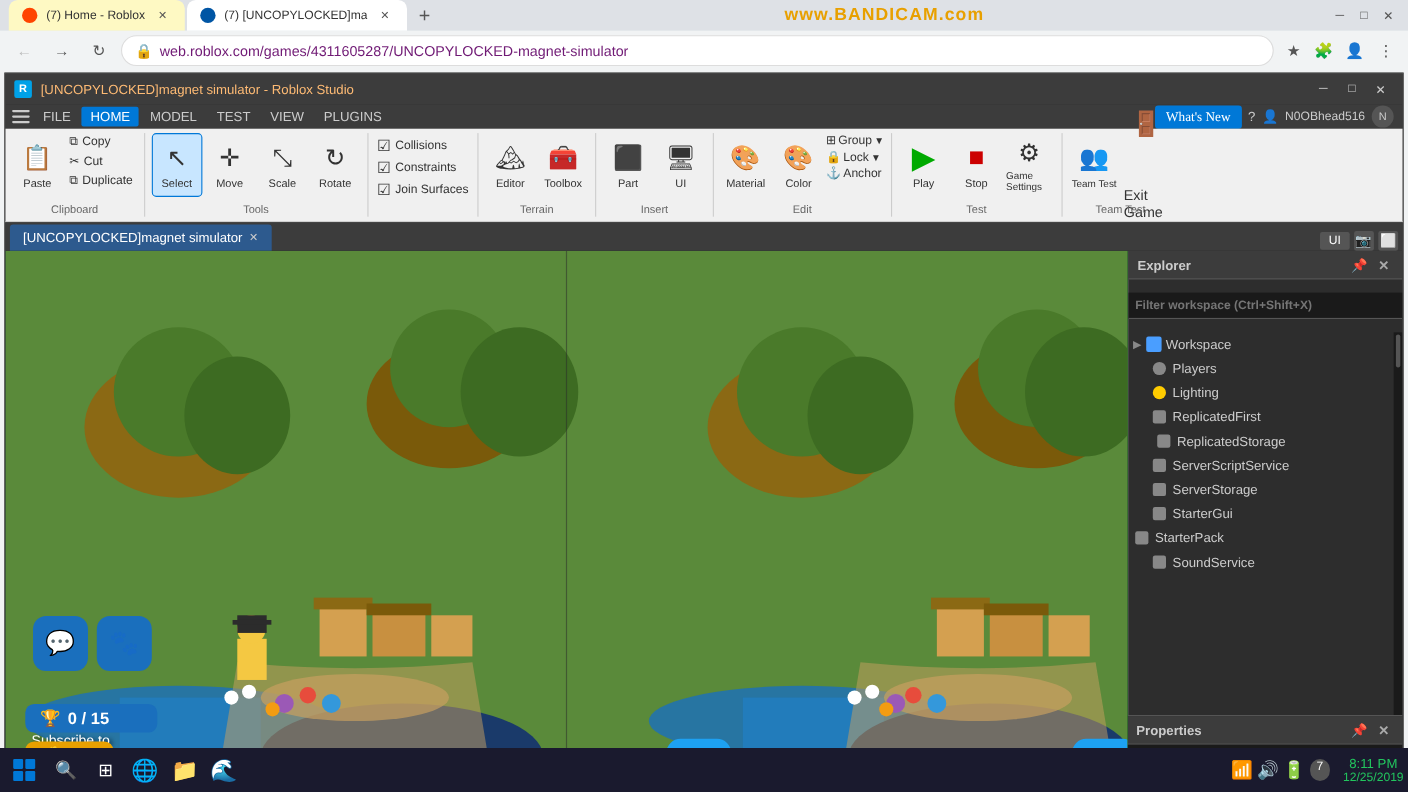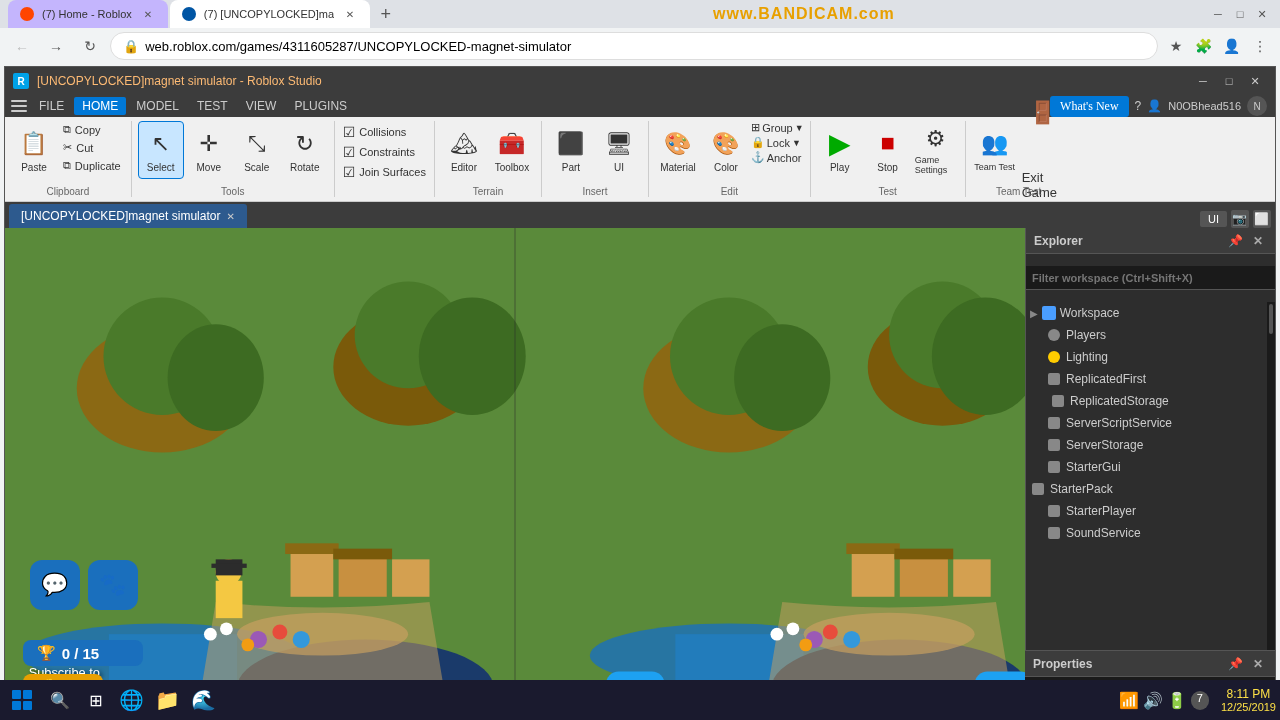"(7) Home - Roblox" .browser-tab { background: #c4b5fd -> #fef9c3 }
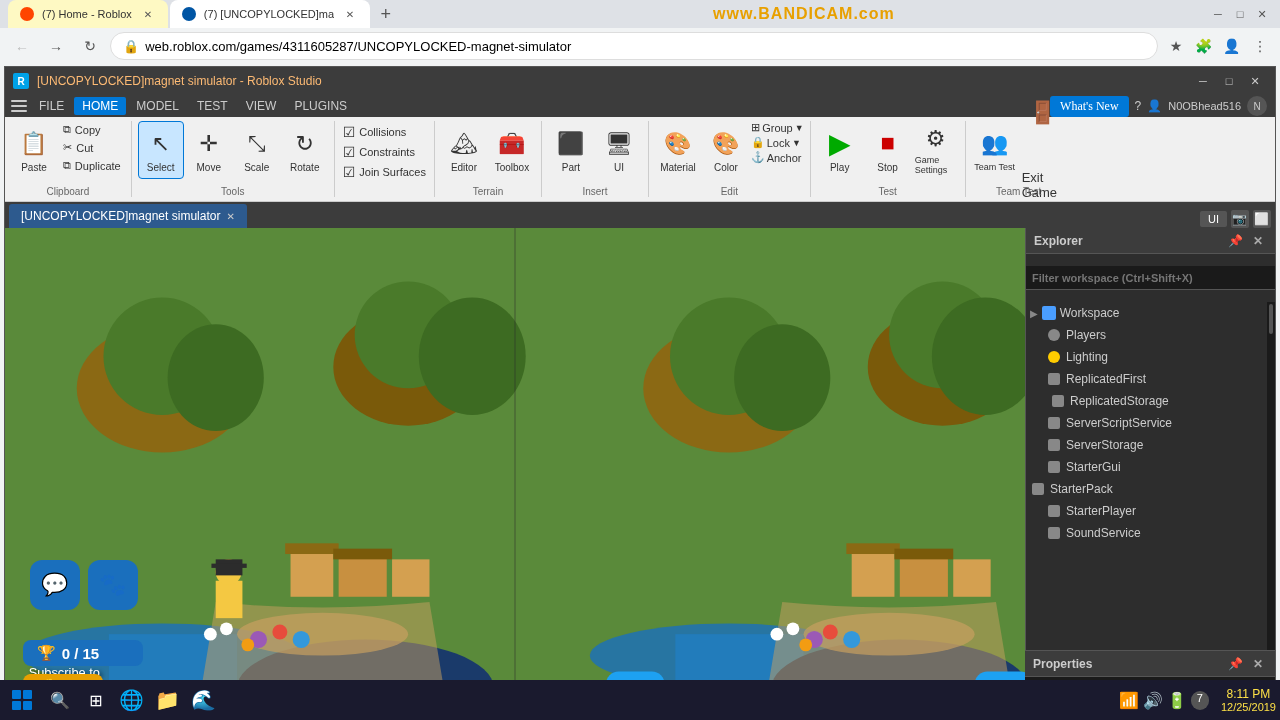"web.roblox.com/games/4311605287/UNCOPYLO" .address-url { color: #000000 -> #701a75 }
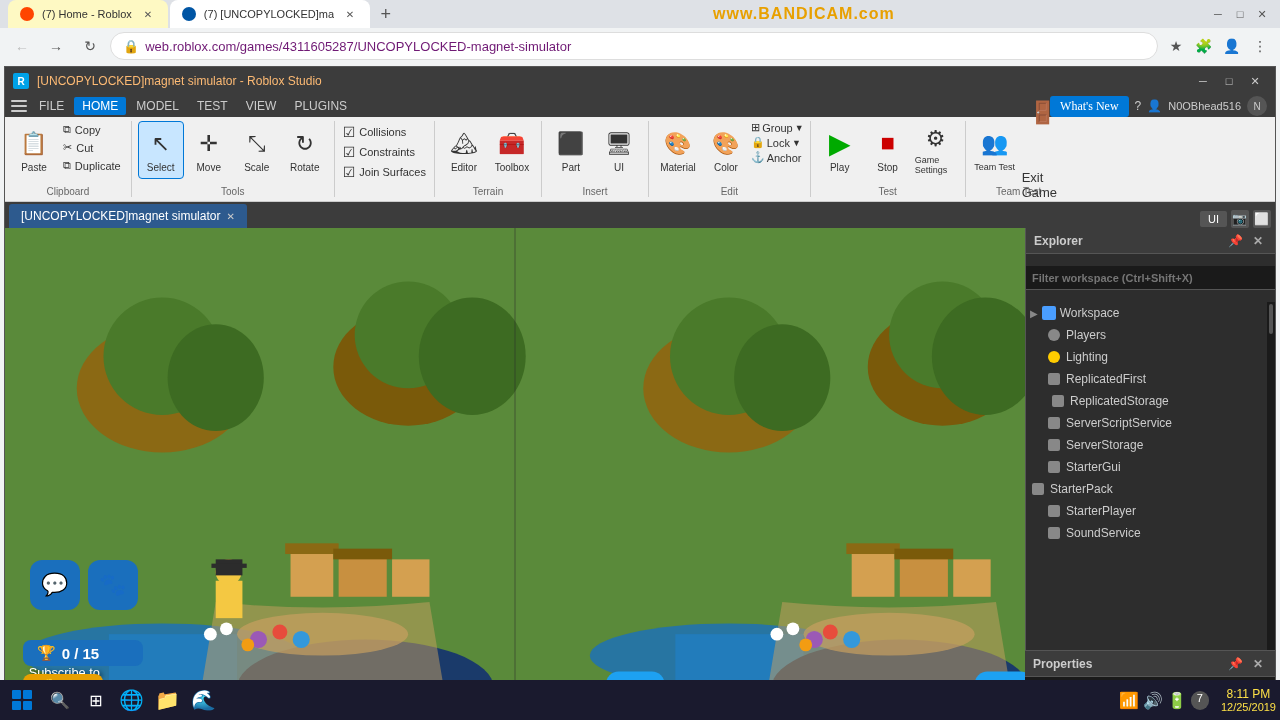"StarterPlayer" div.tree-item { html: <div> <div> <div></div> </div> <span>StarterPlayer</span> </div> -> none }
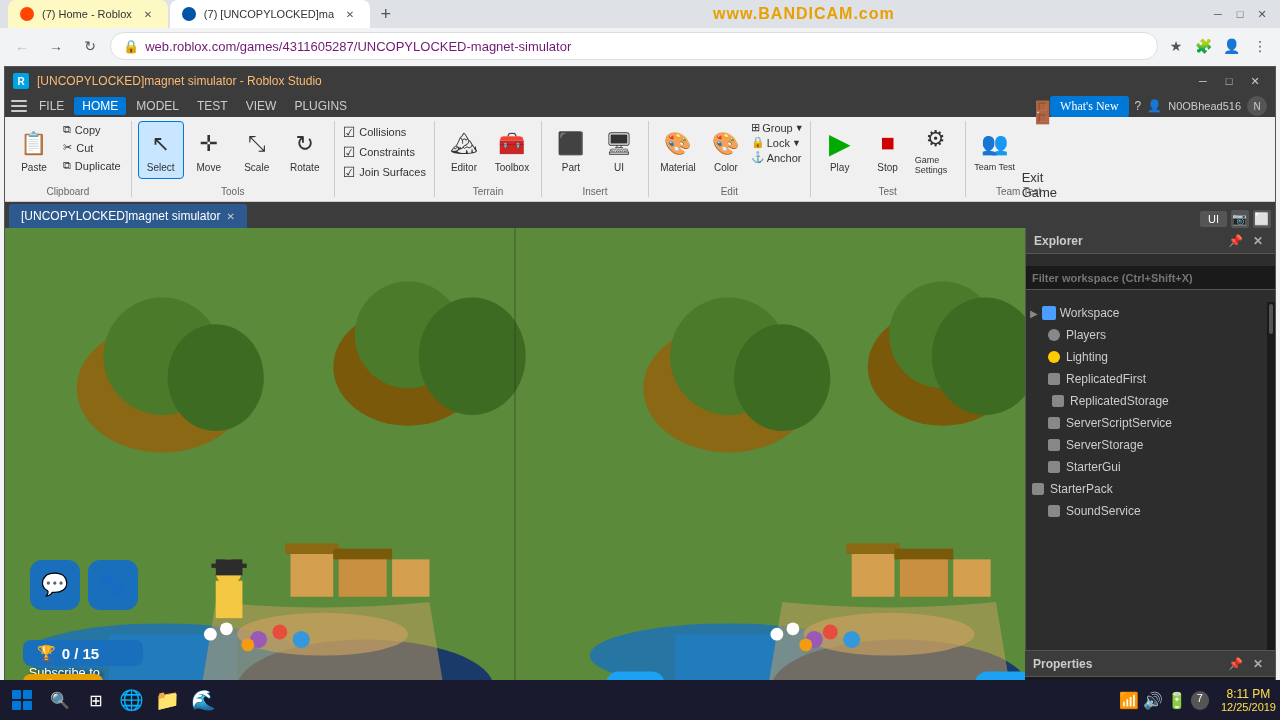"8:11 PM" div { color: #fde047 -> #22c55e }
